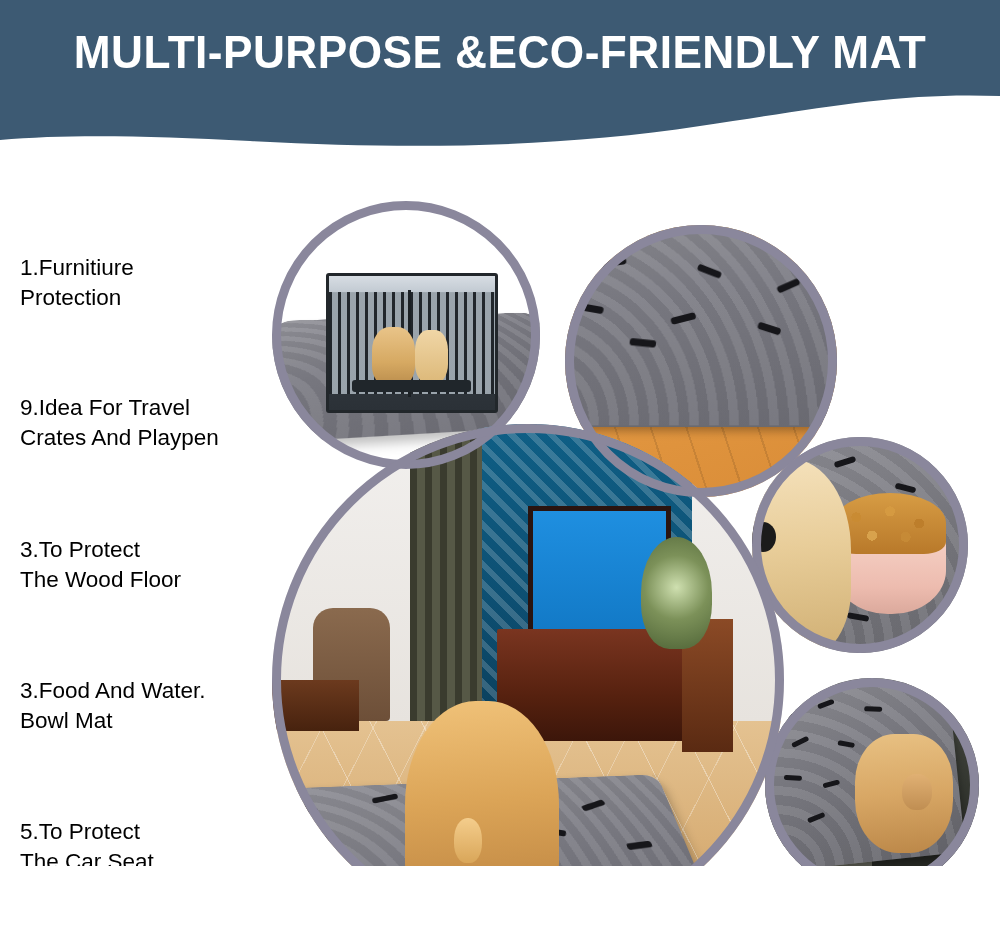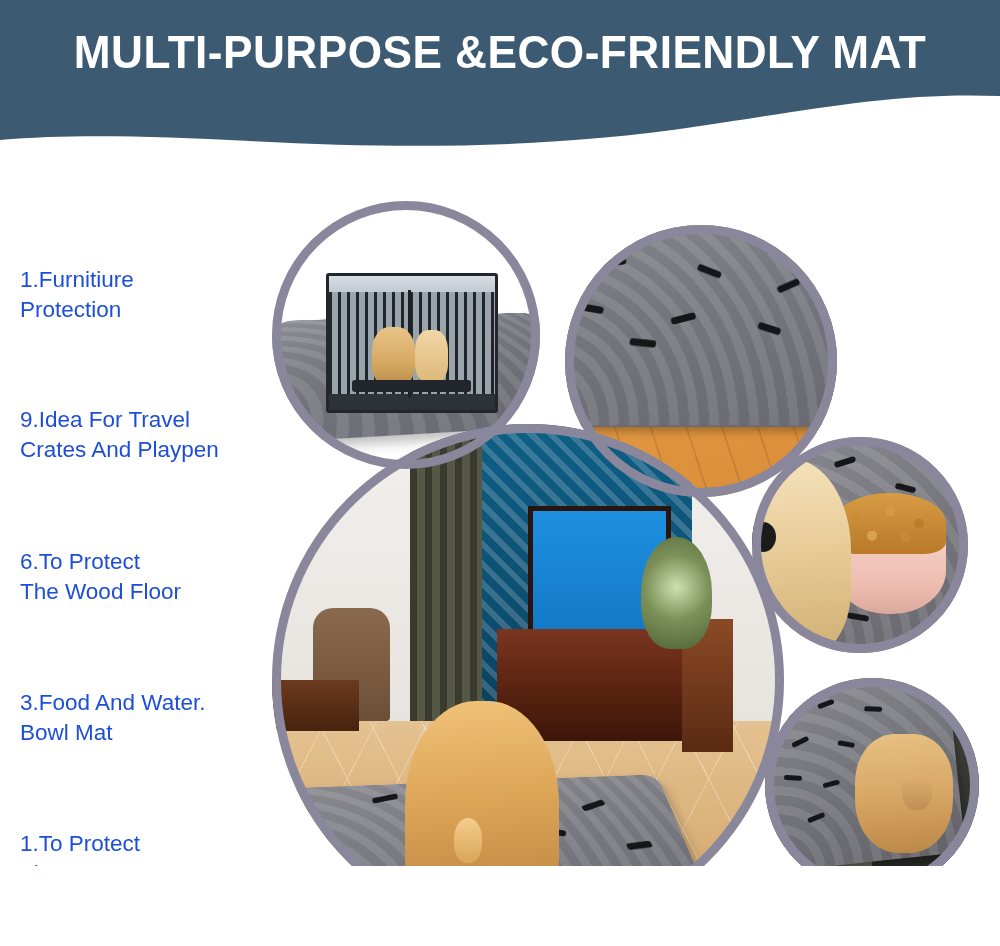"1.Furnitiure" .feature { color: #1d4ed8 -> #000000; margin-top: 12px -> none }
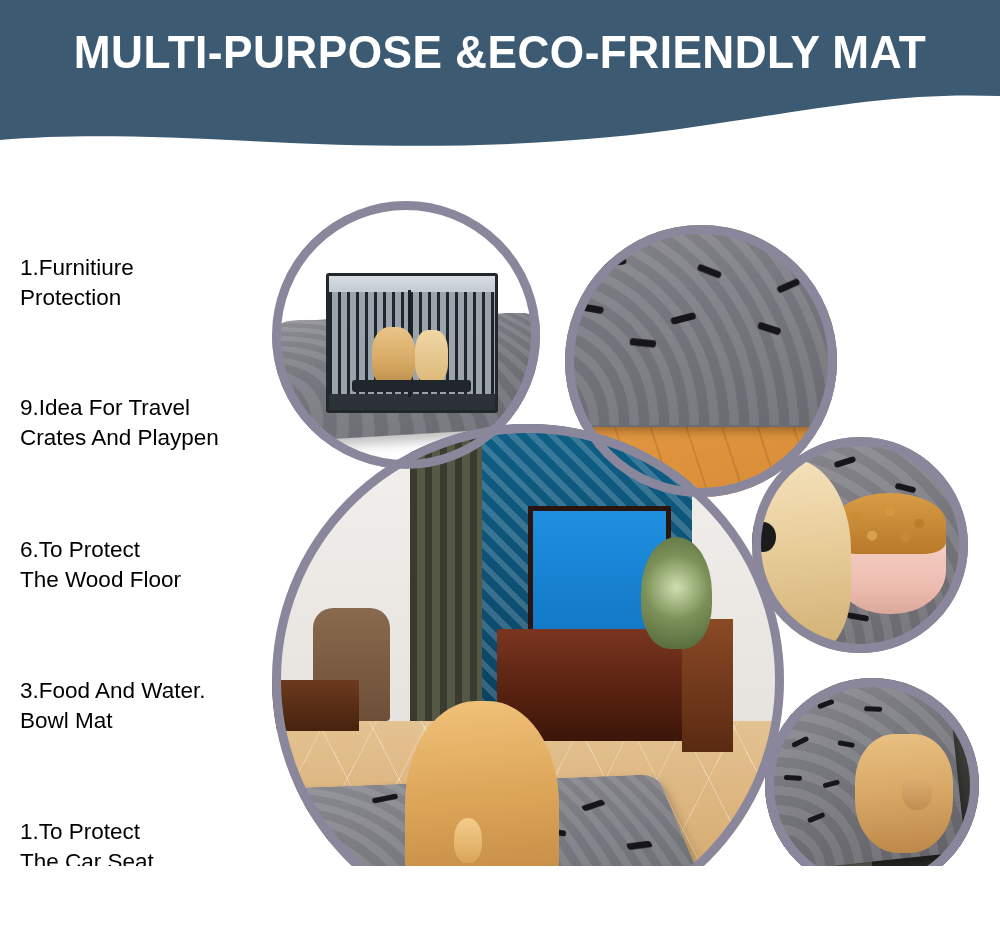"6.To Protect" div.feature { text: 6.To -> 3.To }
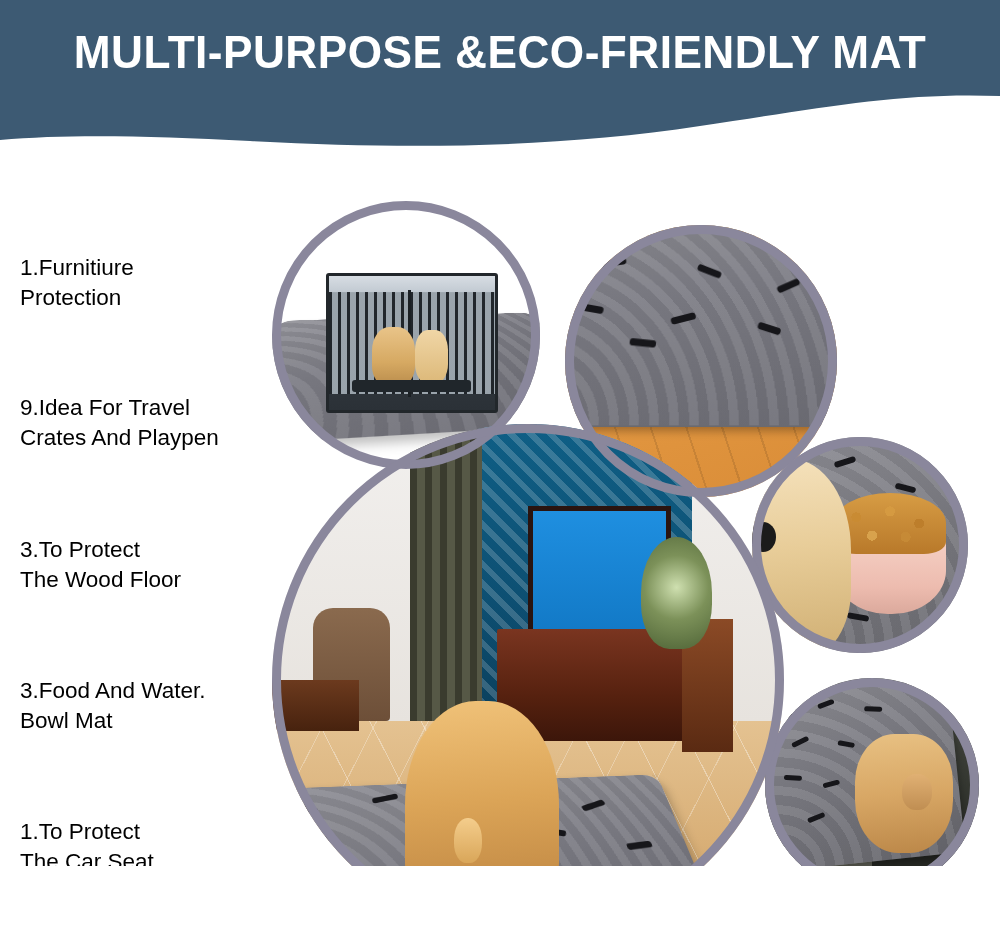"1.To Protect" div.feature { text: 1.To -> 5.To }
